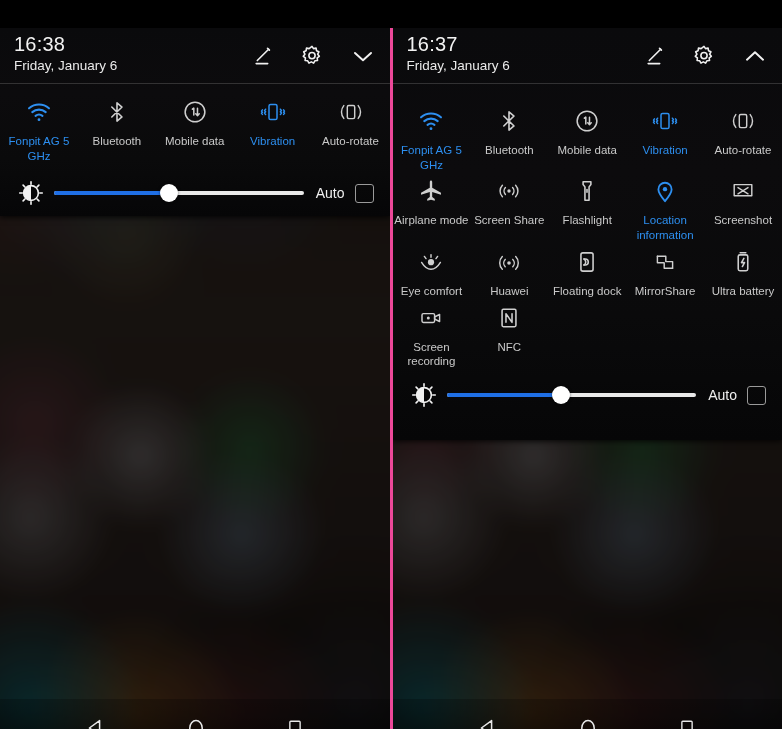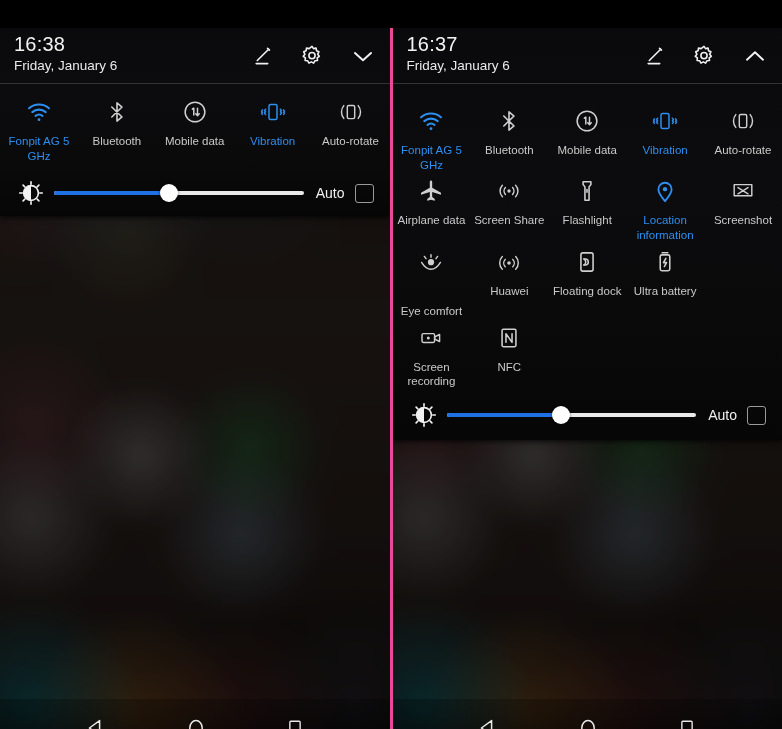"Airplane data" div.tile-lbl { text: data -> mode }
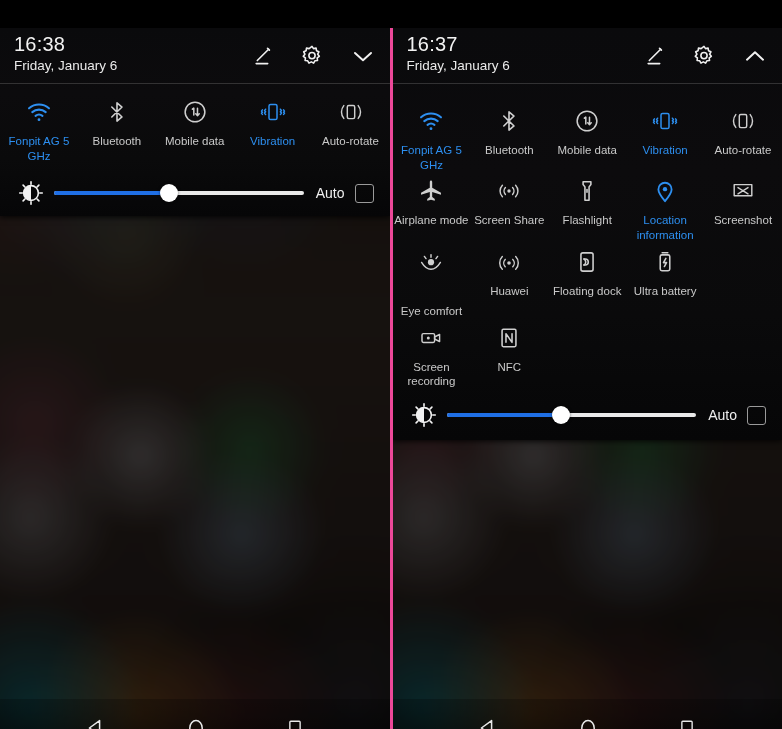"Eye comfort" div.tile { gap: 20px -> none }
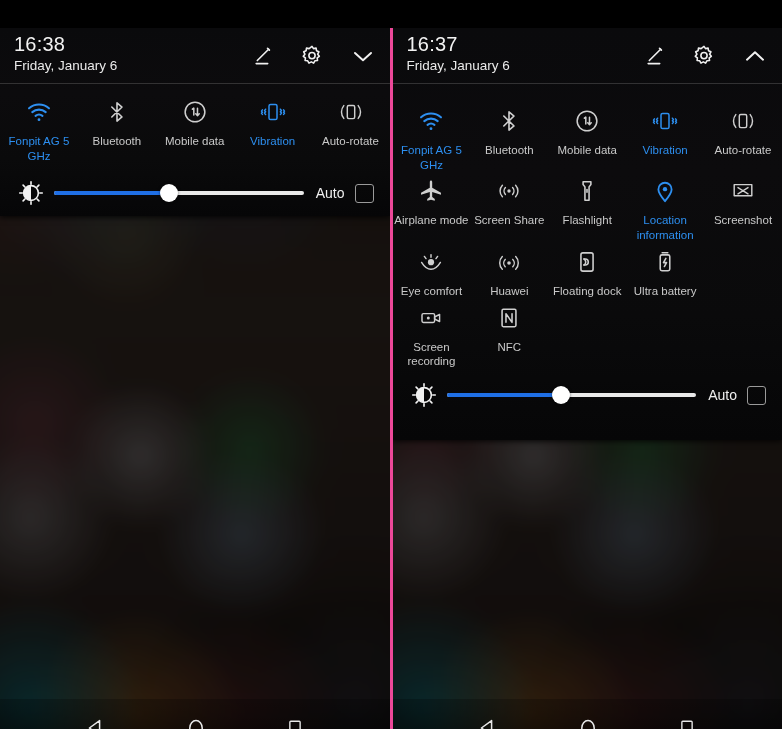"MirrorShare" div.tile { html: none -> <div> <div> <svg> <path></path> <path></path> <path></path> <path></path> </svg> </div> <div>MirrorShare</div> </div> }
